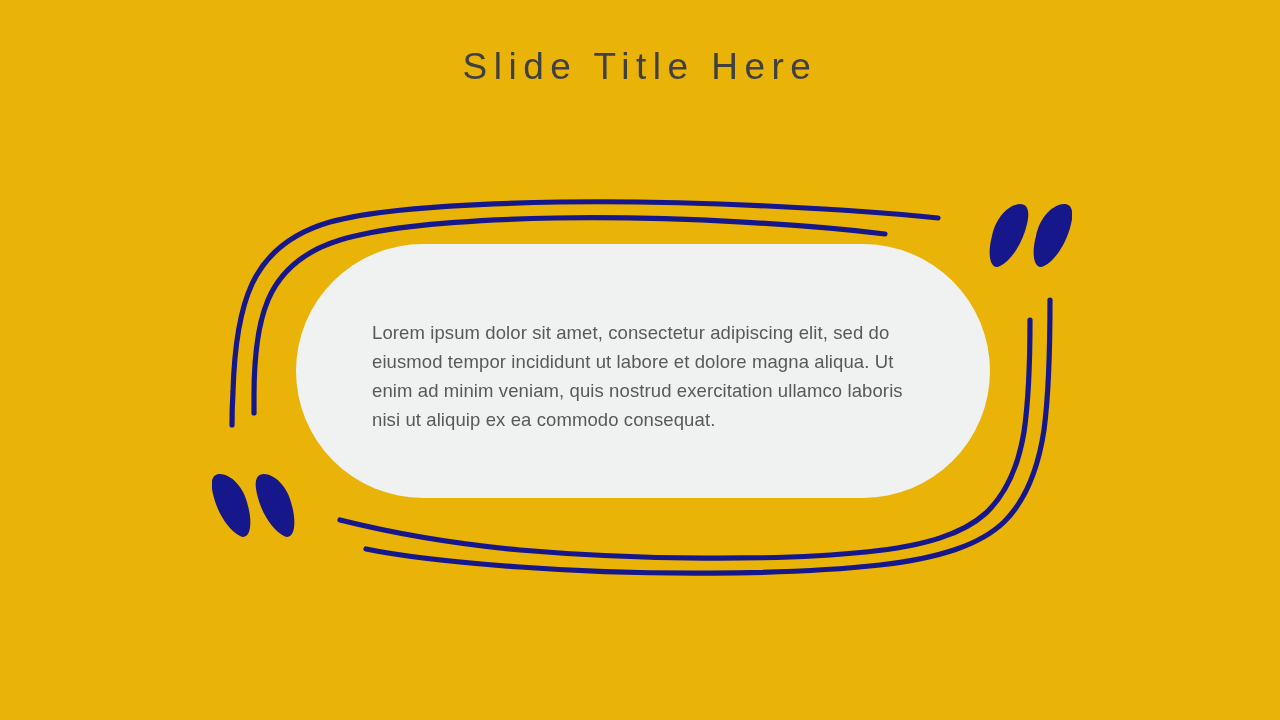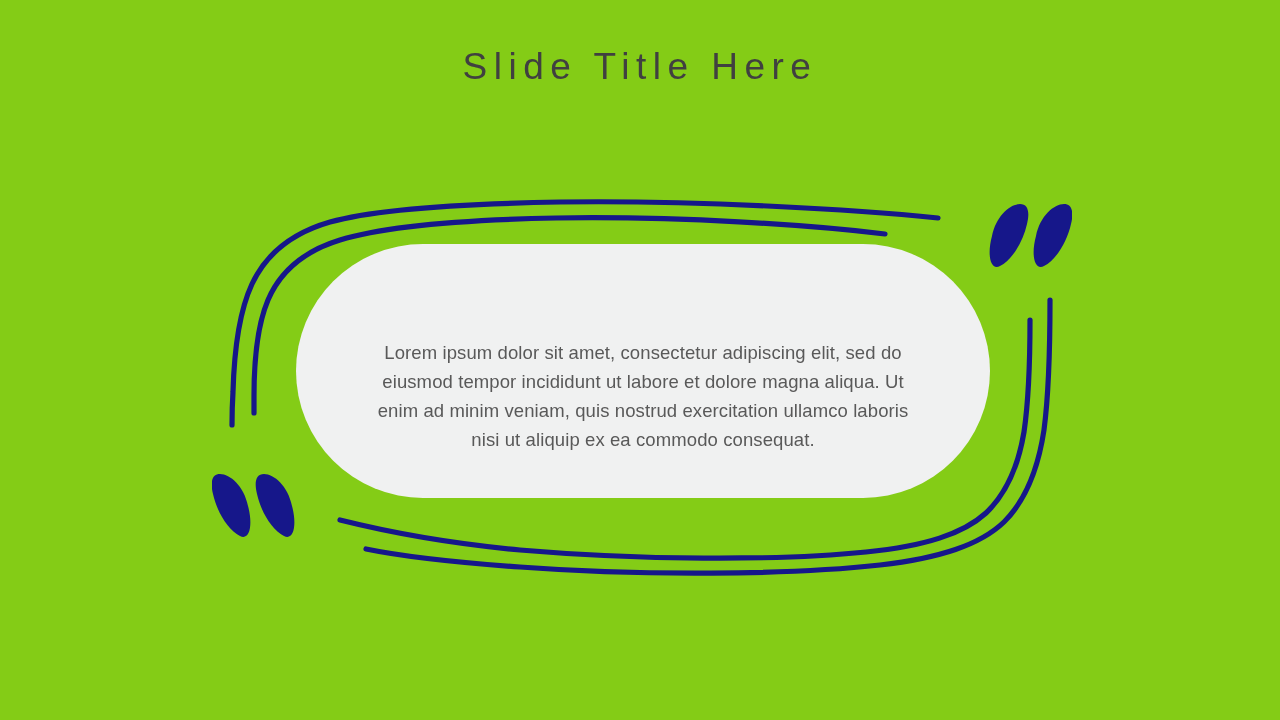"Slide Title Here" #slide { background: #84cc16 -> #eab308 }
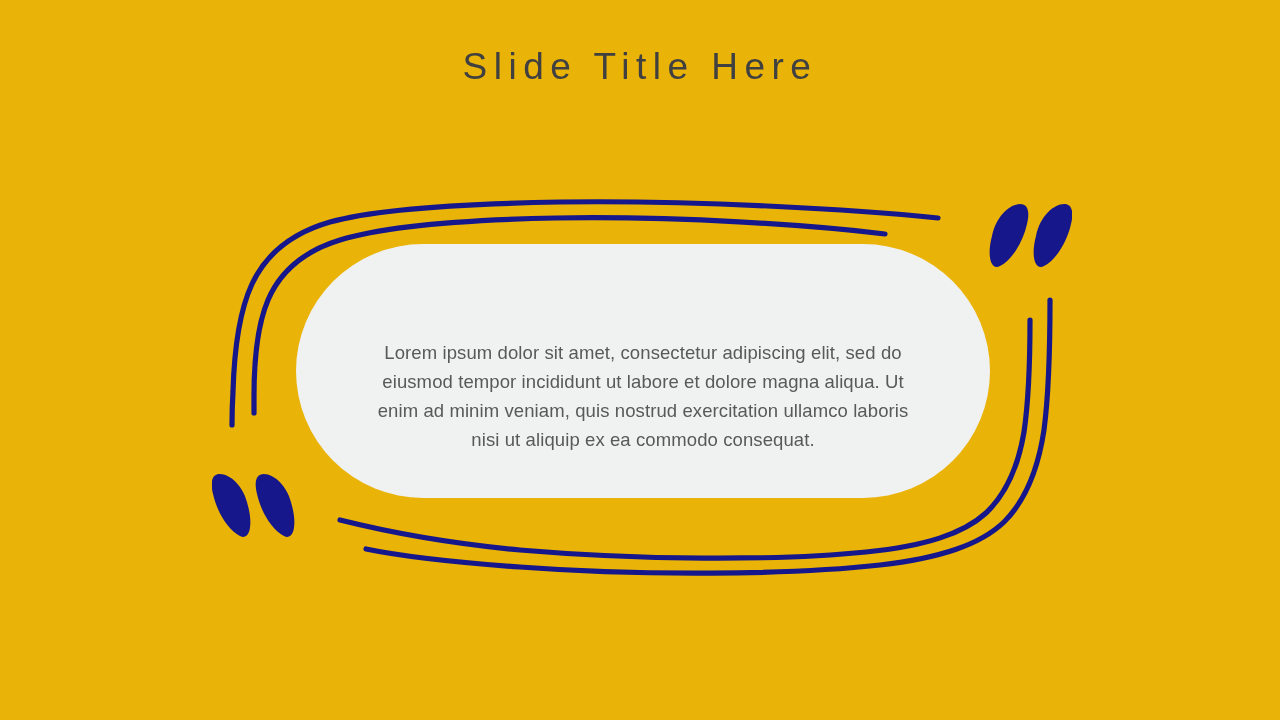"Lorem ipsum dolor sit amet," #quote-text { margin-top: 20px -> none; text-align: center -> left }
